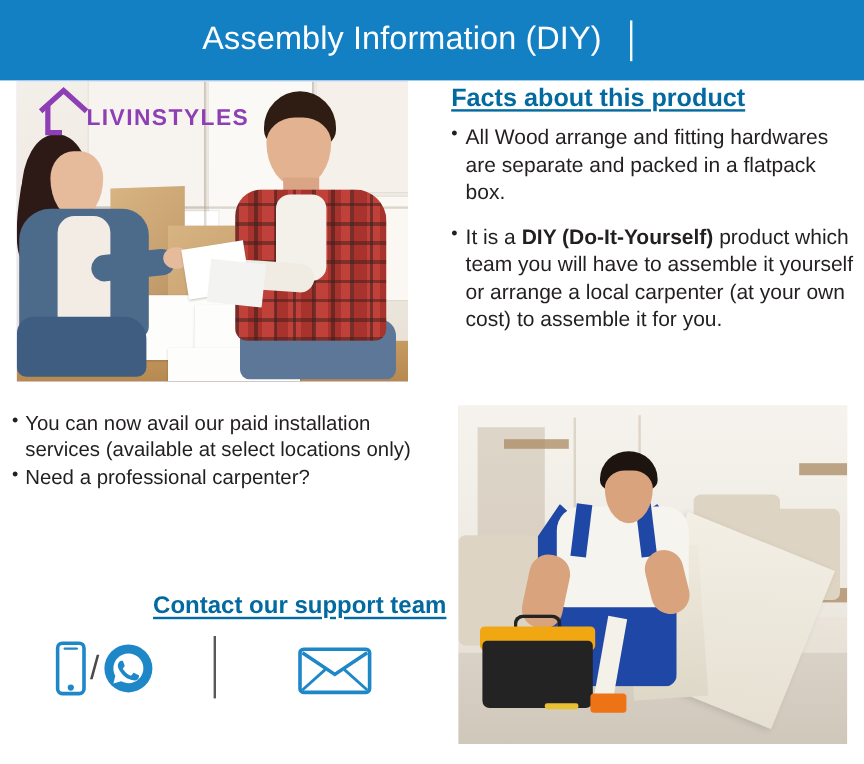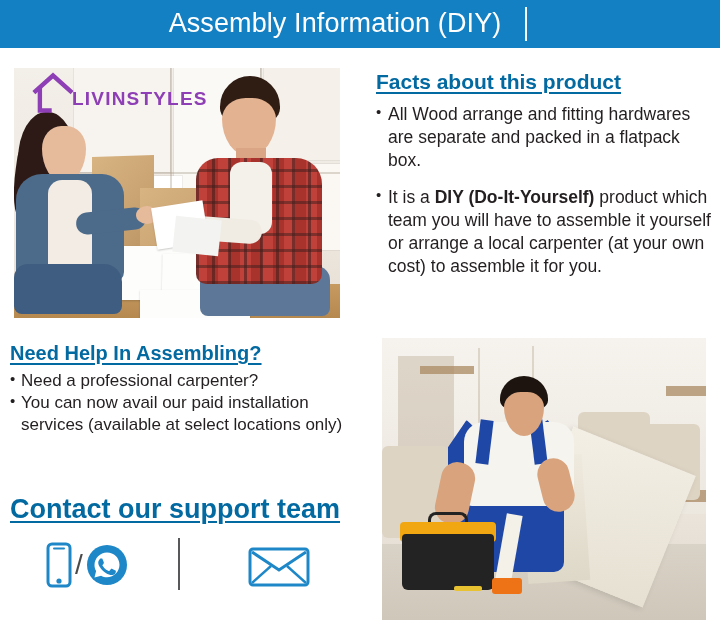"Assembly Information (DIY)" .header { height: 48px -> 67px }
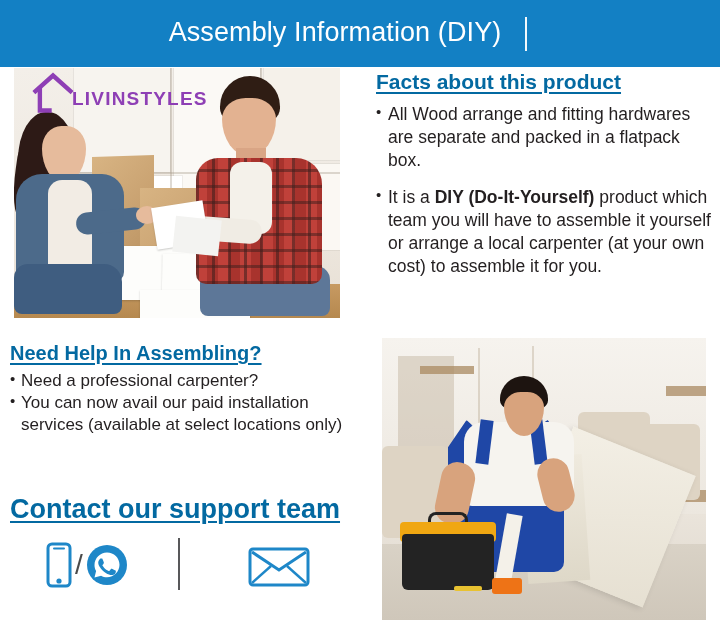"Need Help In Assembling?" div.heading-blue { html: <div>Need Help In Assembling? </div> -> none }
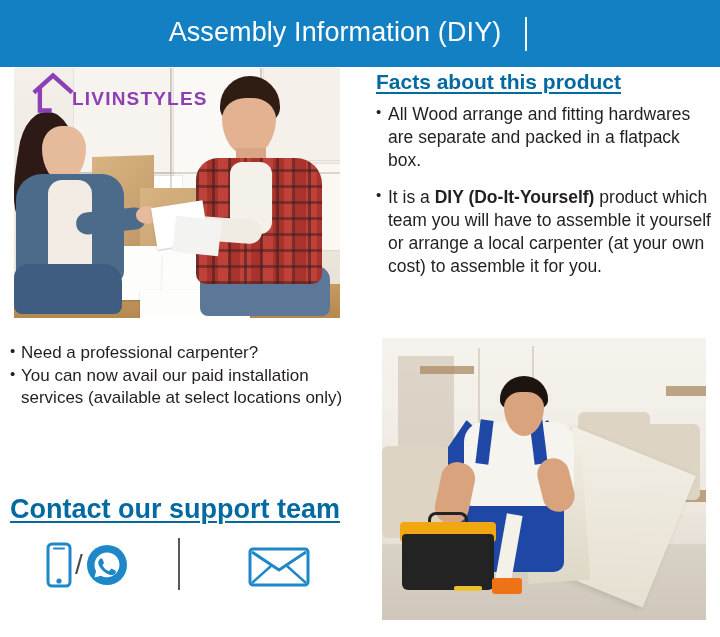"Need a professional carpenter?" li { order: before "You can now avail our" -> after "You can now avail our" }
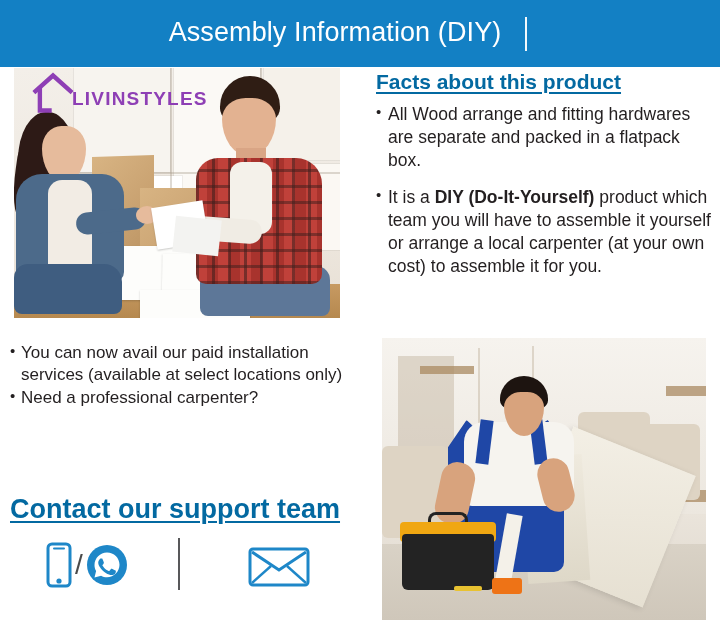"Contact our support team" .contact .heading-blue { font-size: 27px -> 20px; text-align: none -> right }
